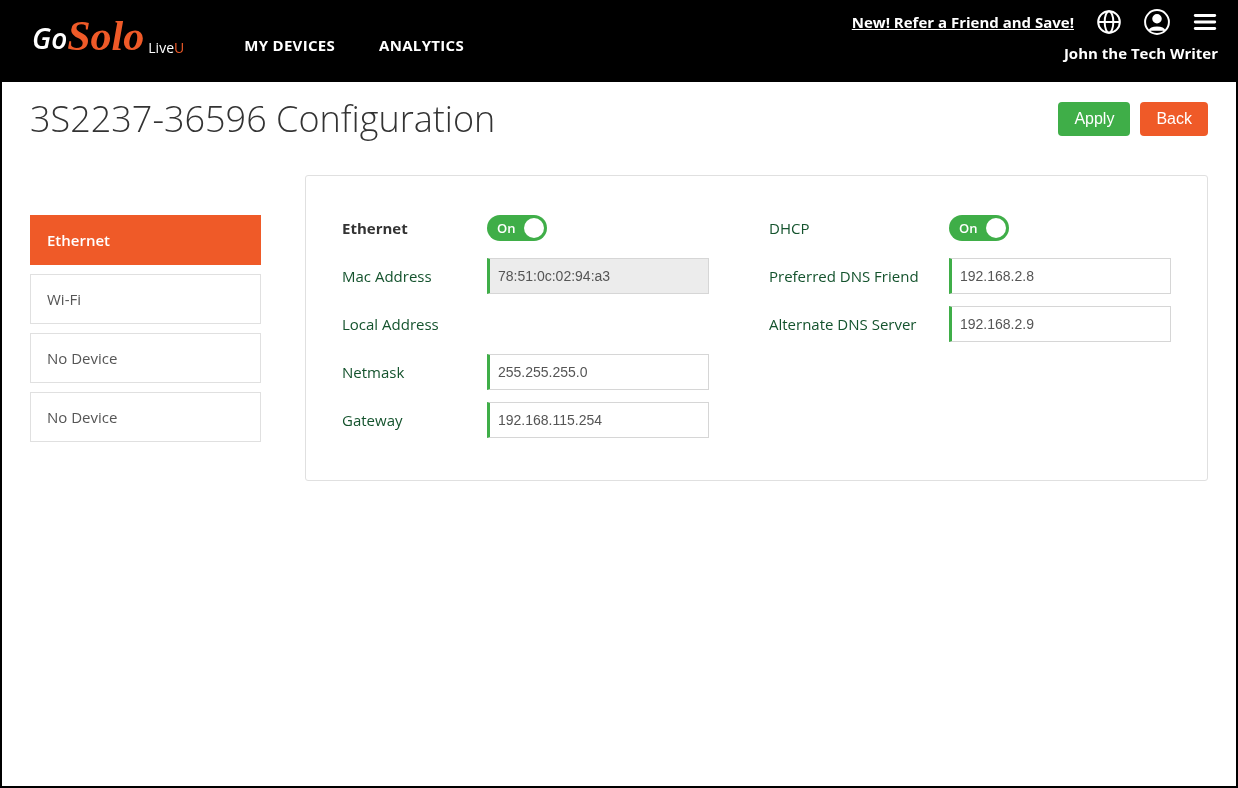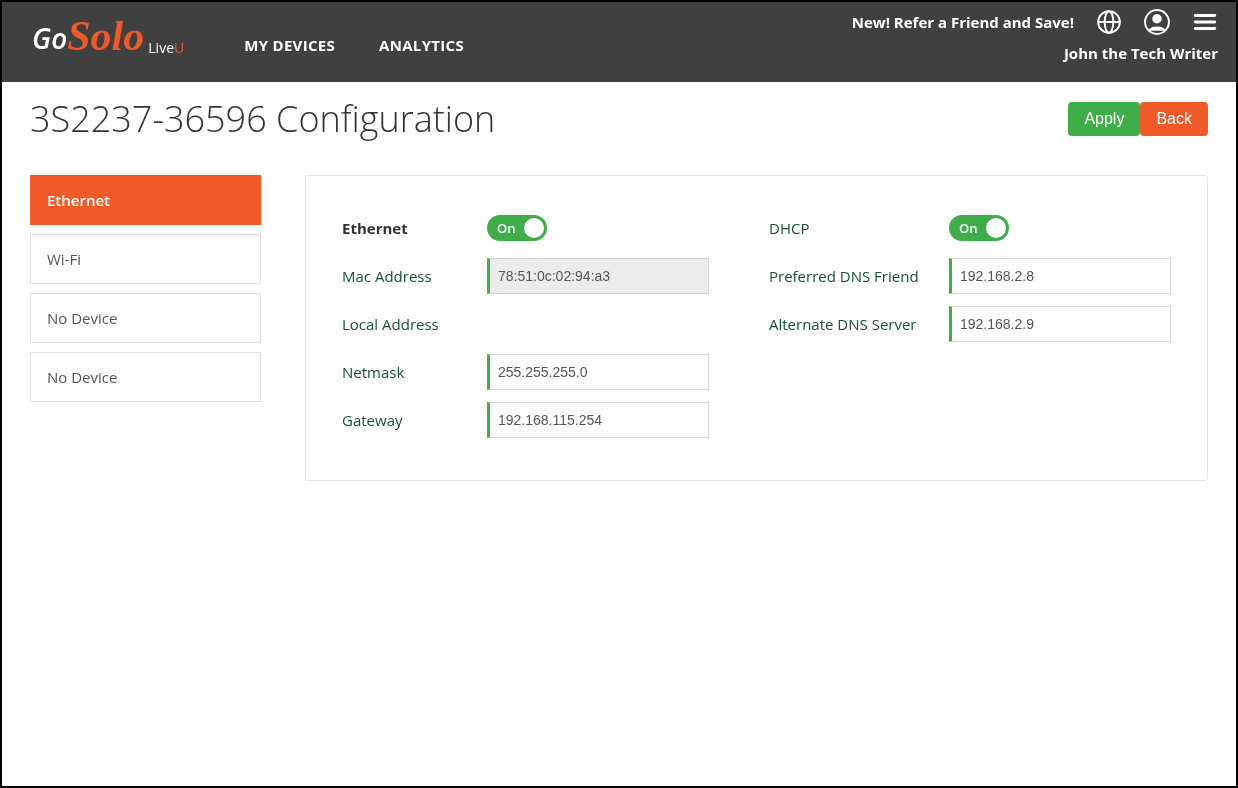"Go" .header { background: #404040 -> #000000 }
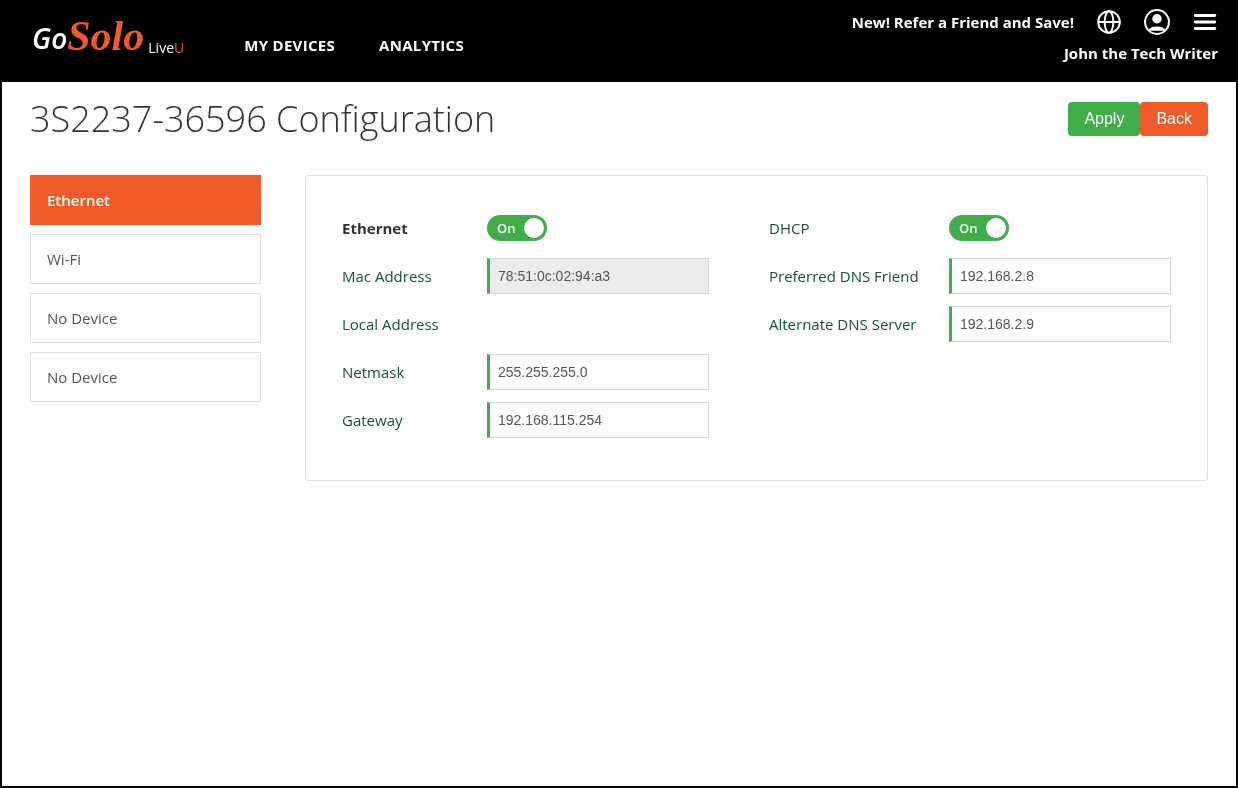"New! Refer a Friend and" .header-top-row { text-decoration: none -> underline }
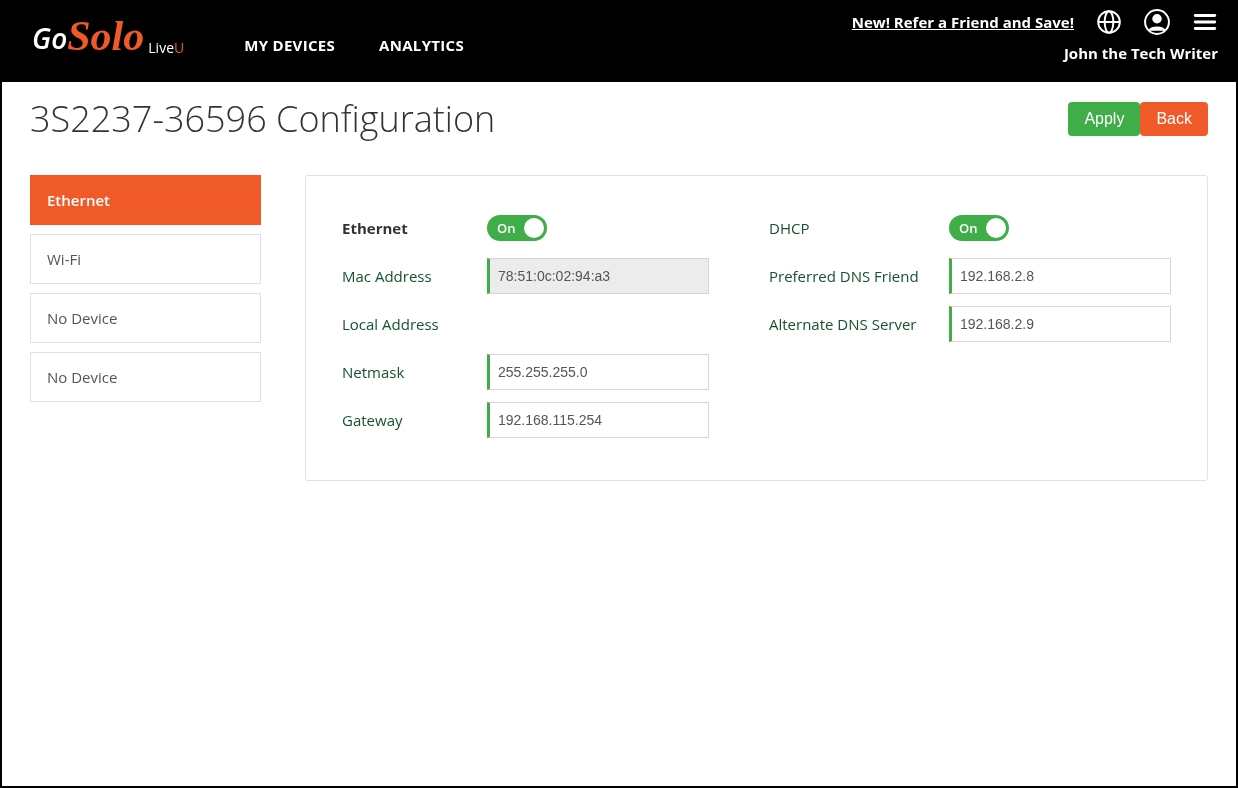"Apply" .page-actions { gap: none -> 10px }
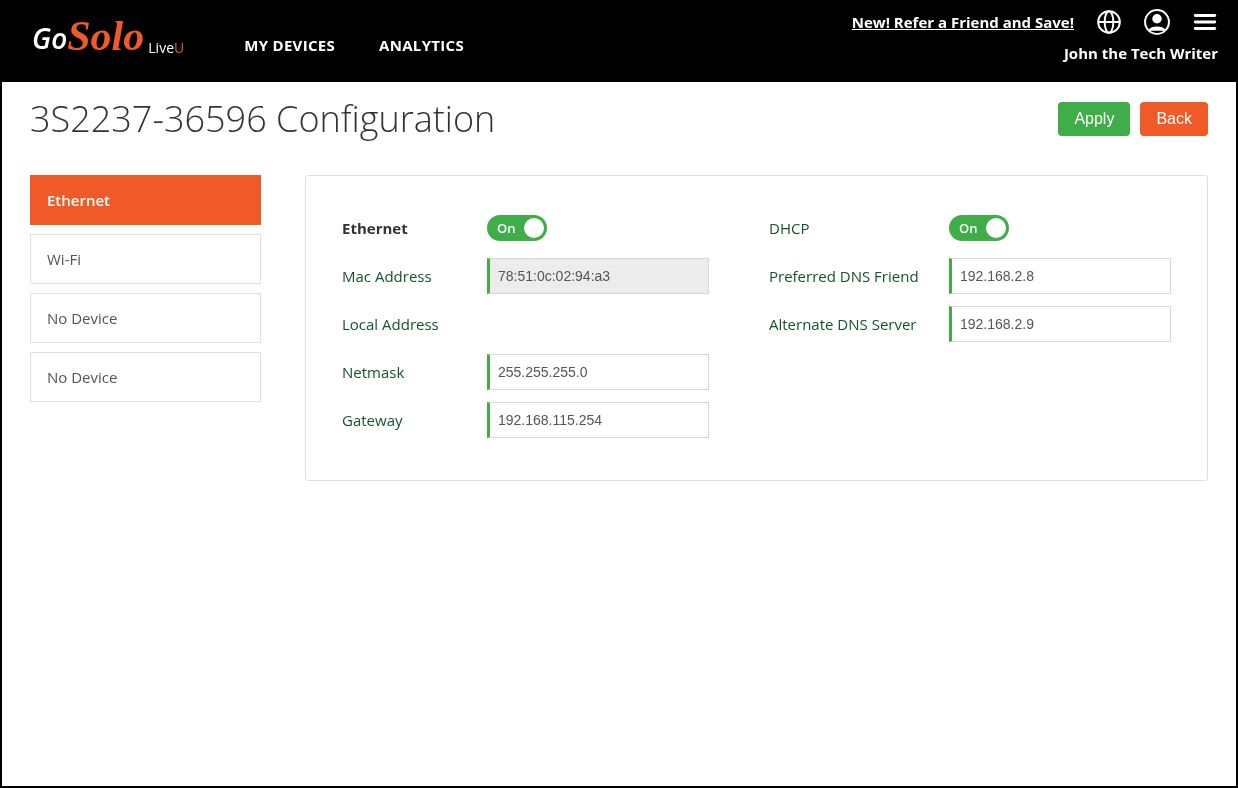"Ethernet" .content { align-items: none -> center }
